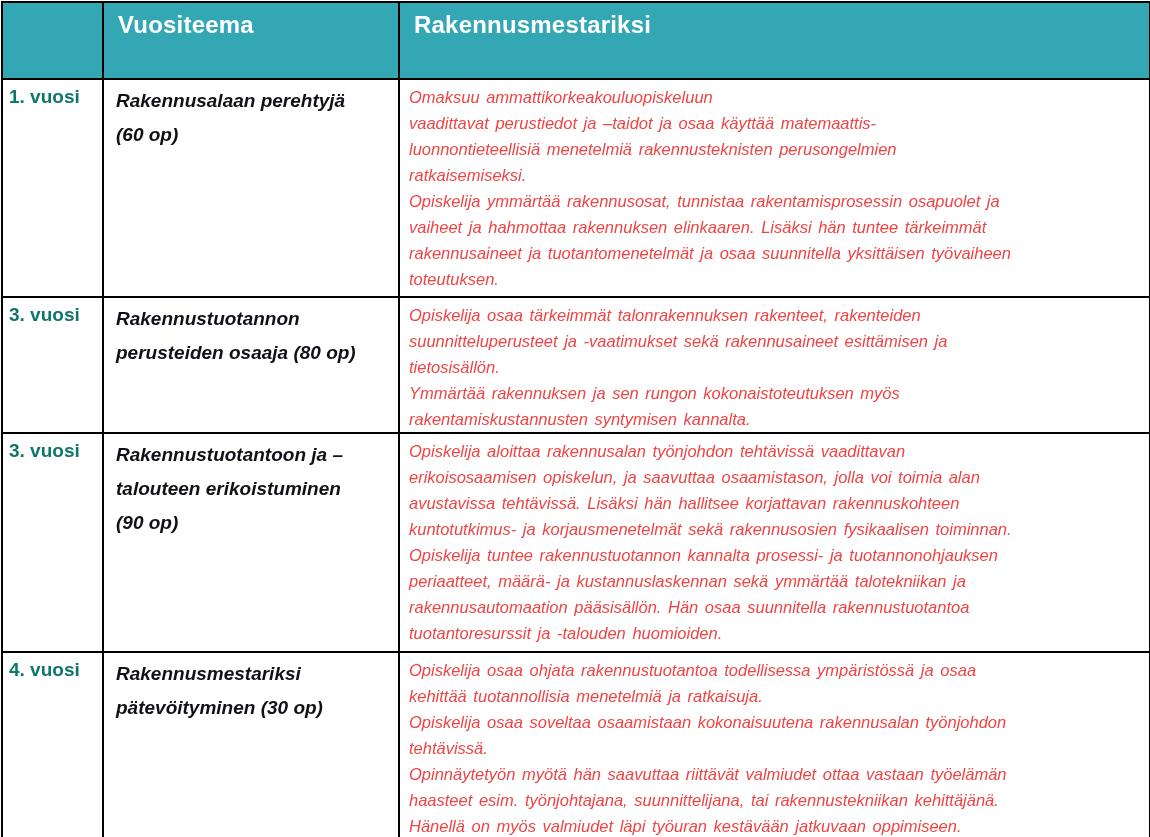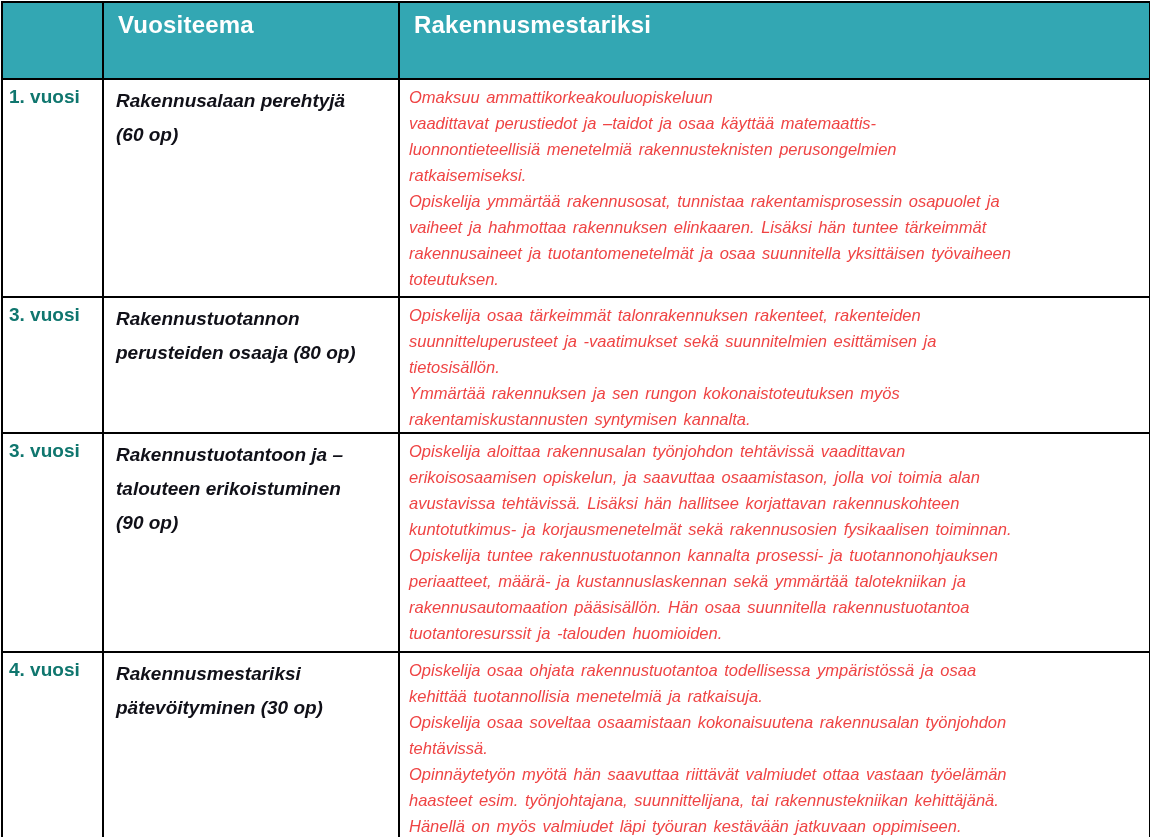"Opiskelija osaa tärkeimmät" td.obj-cell { text: suunnitelmien -> rakennusaineet }
